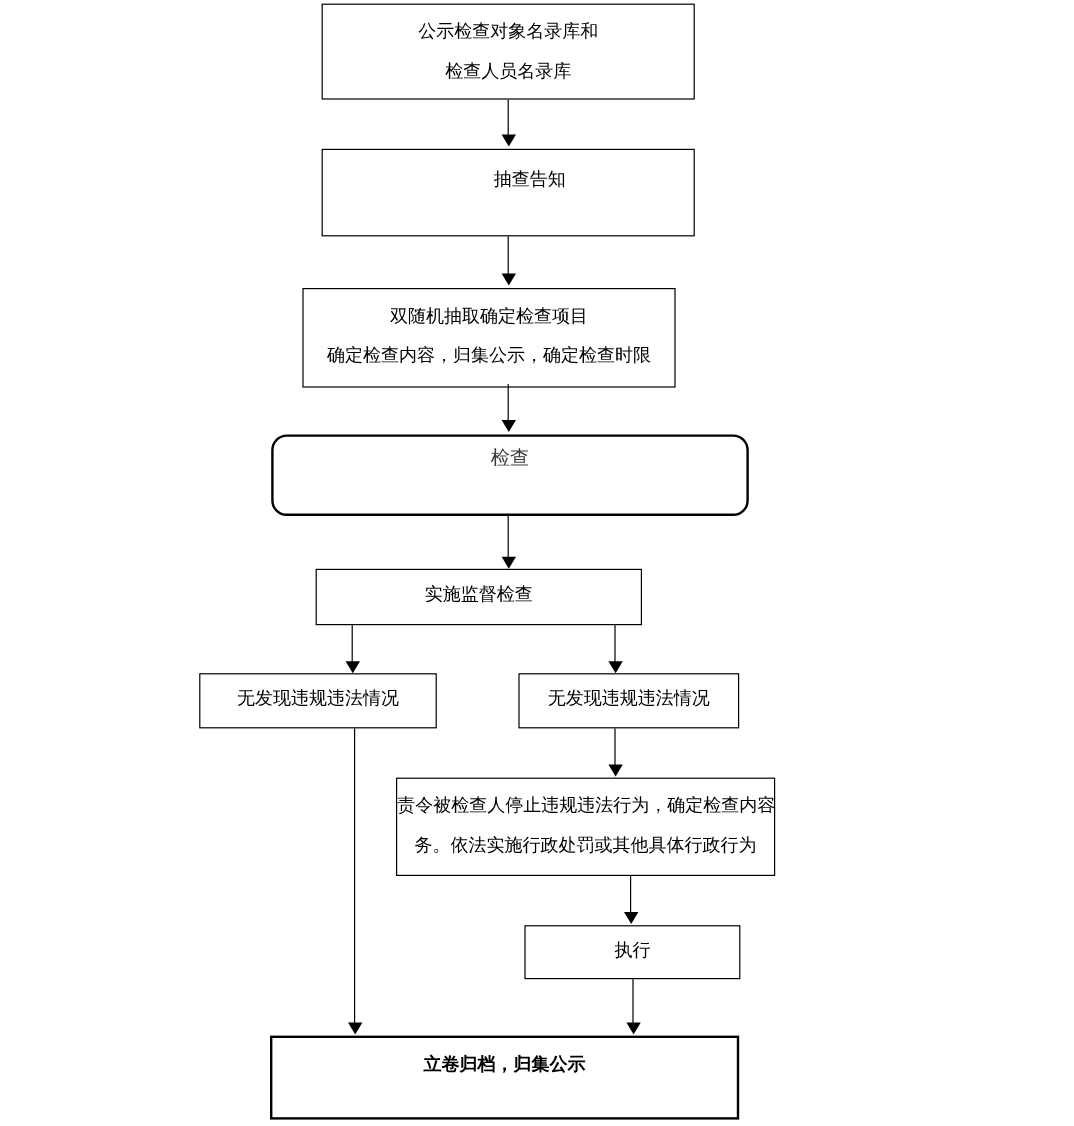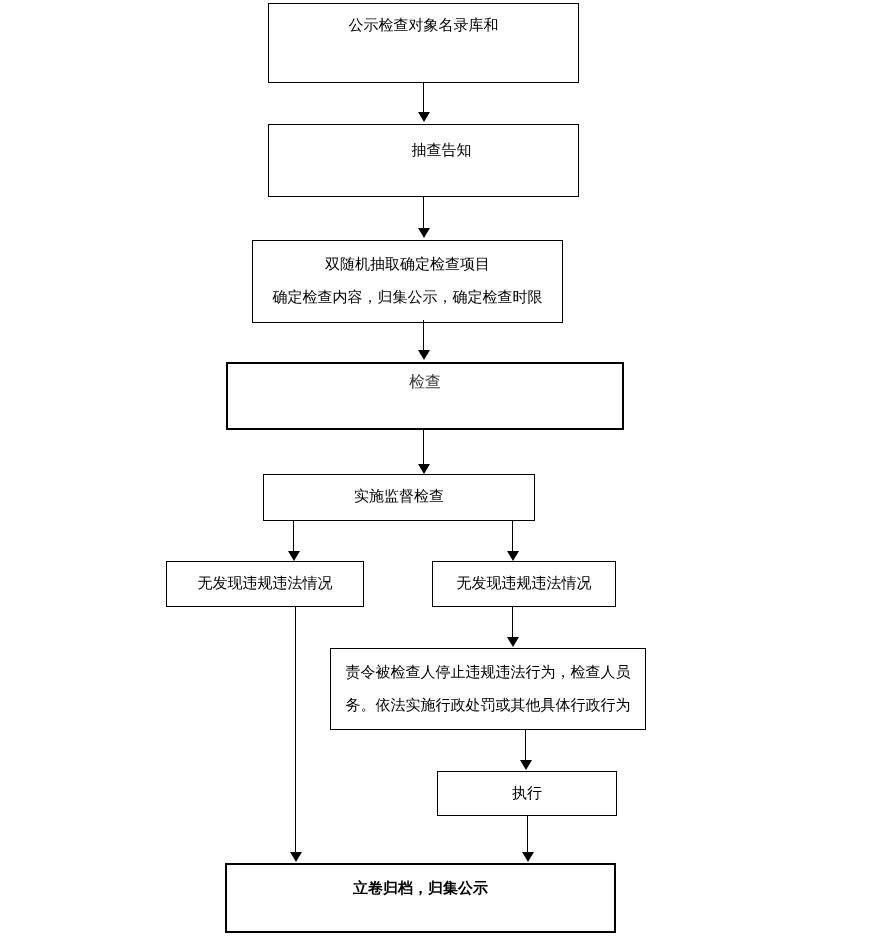"公示检查对象名录库和" div.node { font-family: Liberation Mono, monospace -> none }
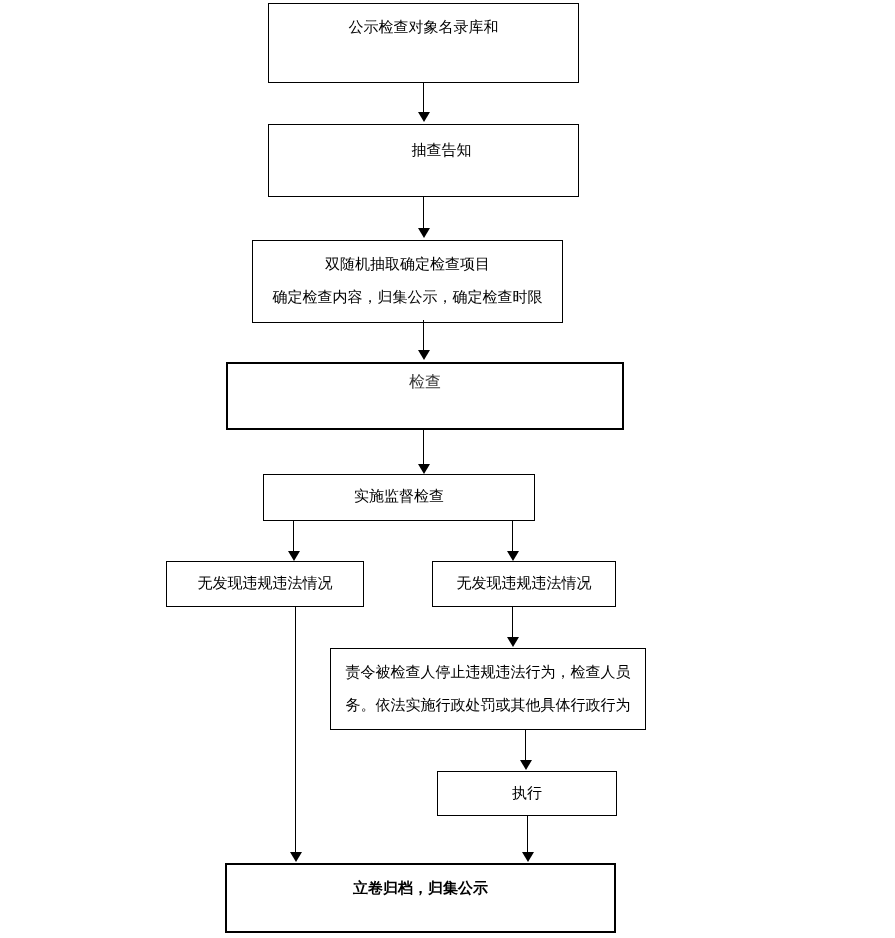"检查人员名录库" span.node-text { html: none -> <span>检查人员名录库</span> }
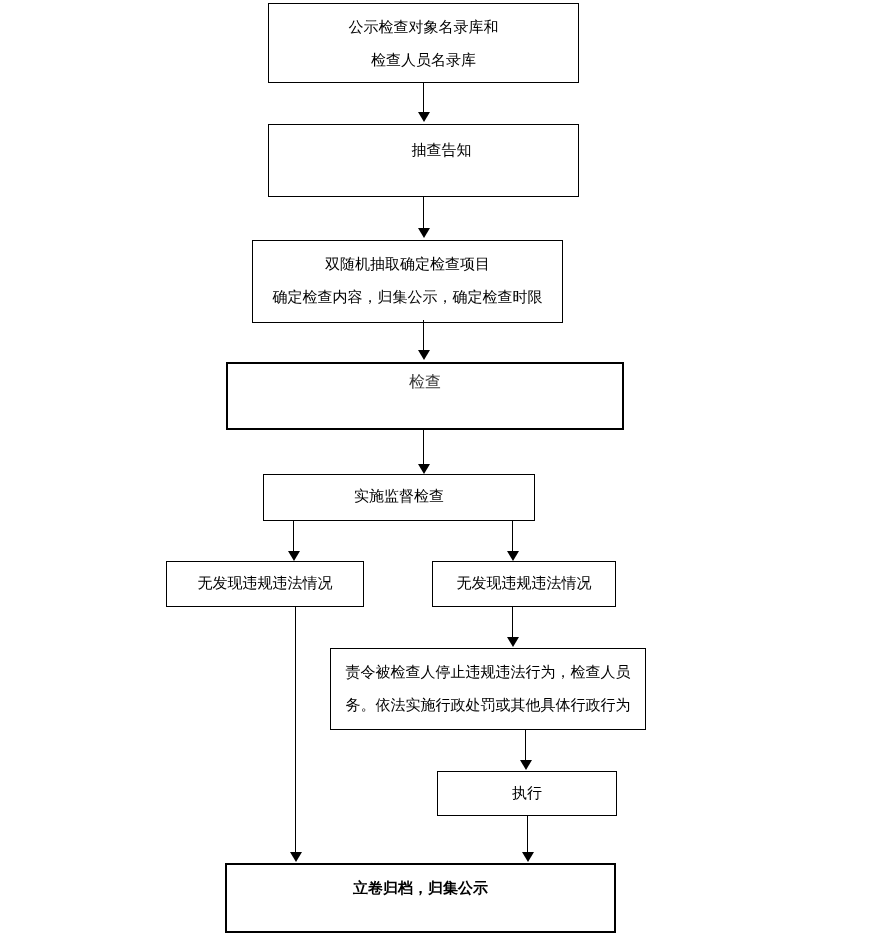"检查" div.node { border-radius: none -> 13px }
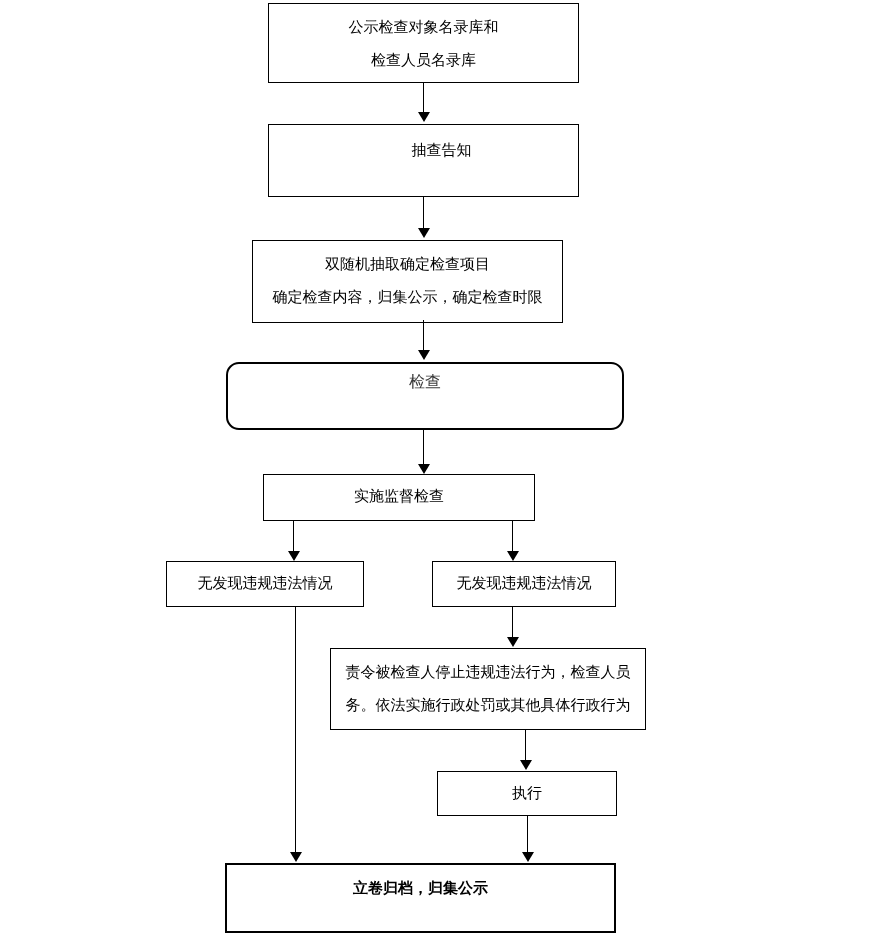"责令被检查人停止违规违法行为，检查人员" span.node-text { text: 检查人员 -> 确定检查内容 }
